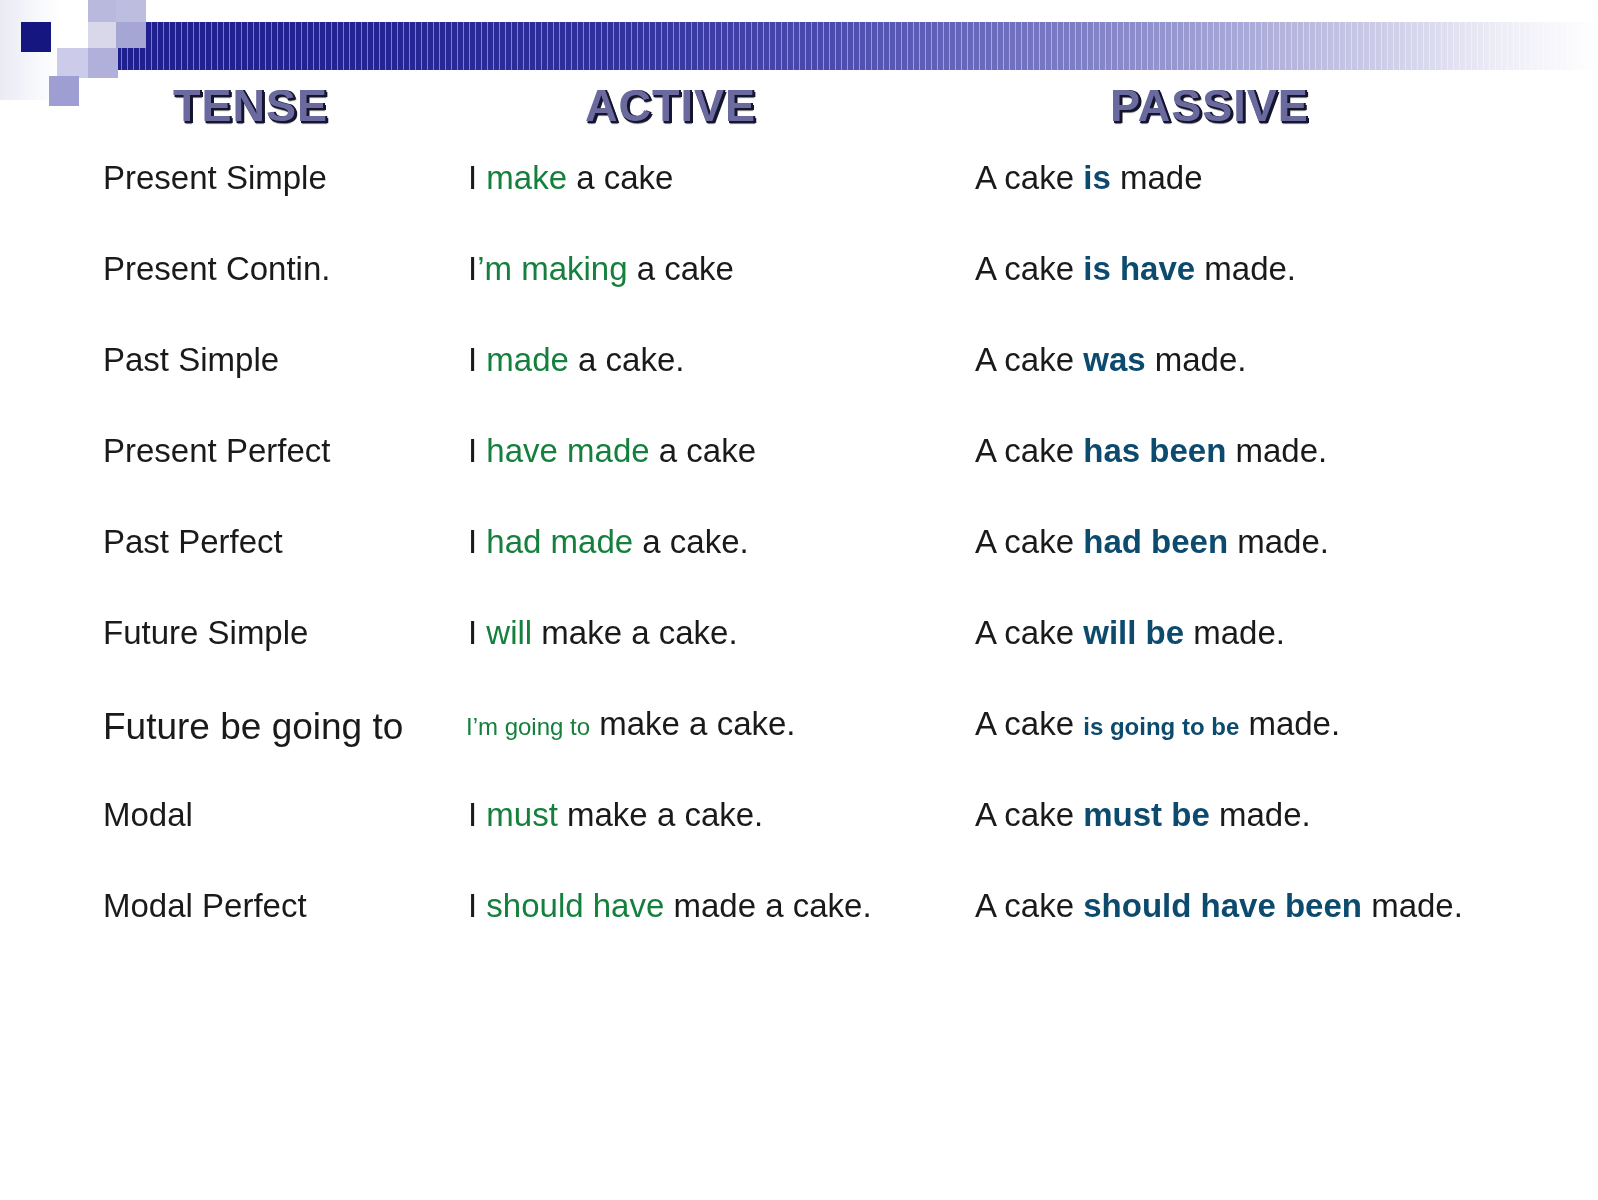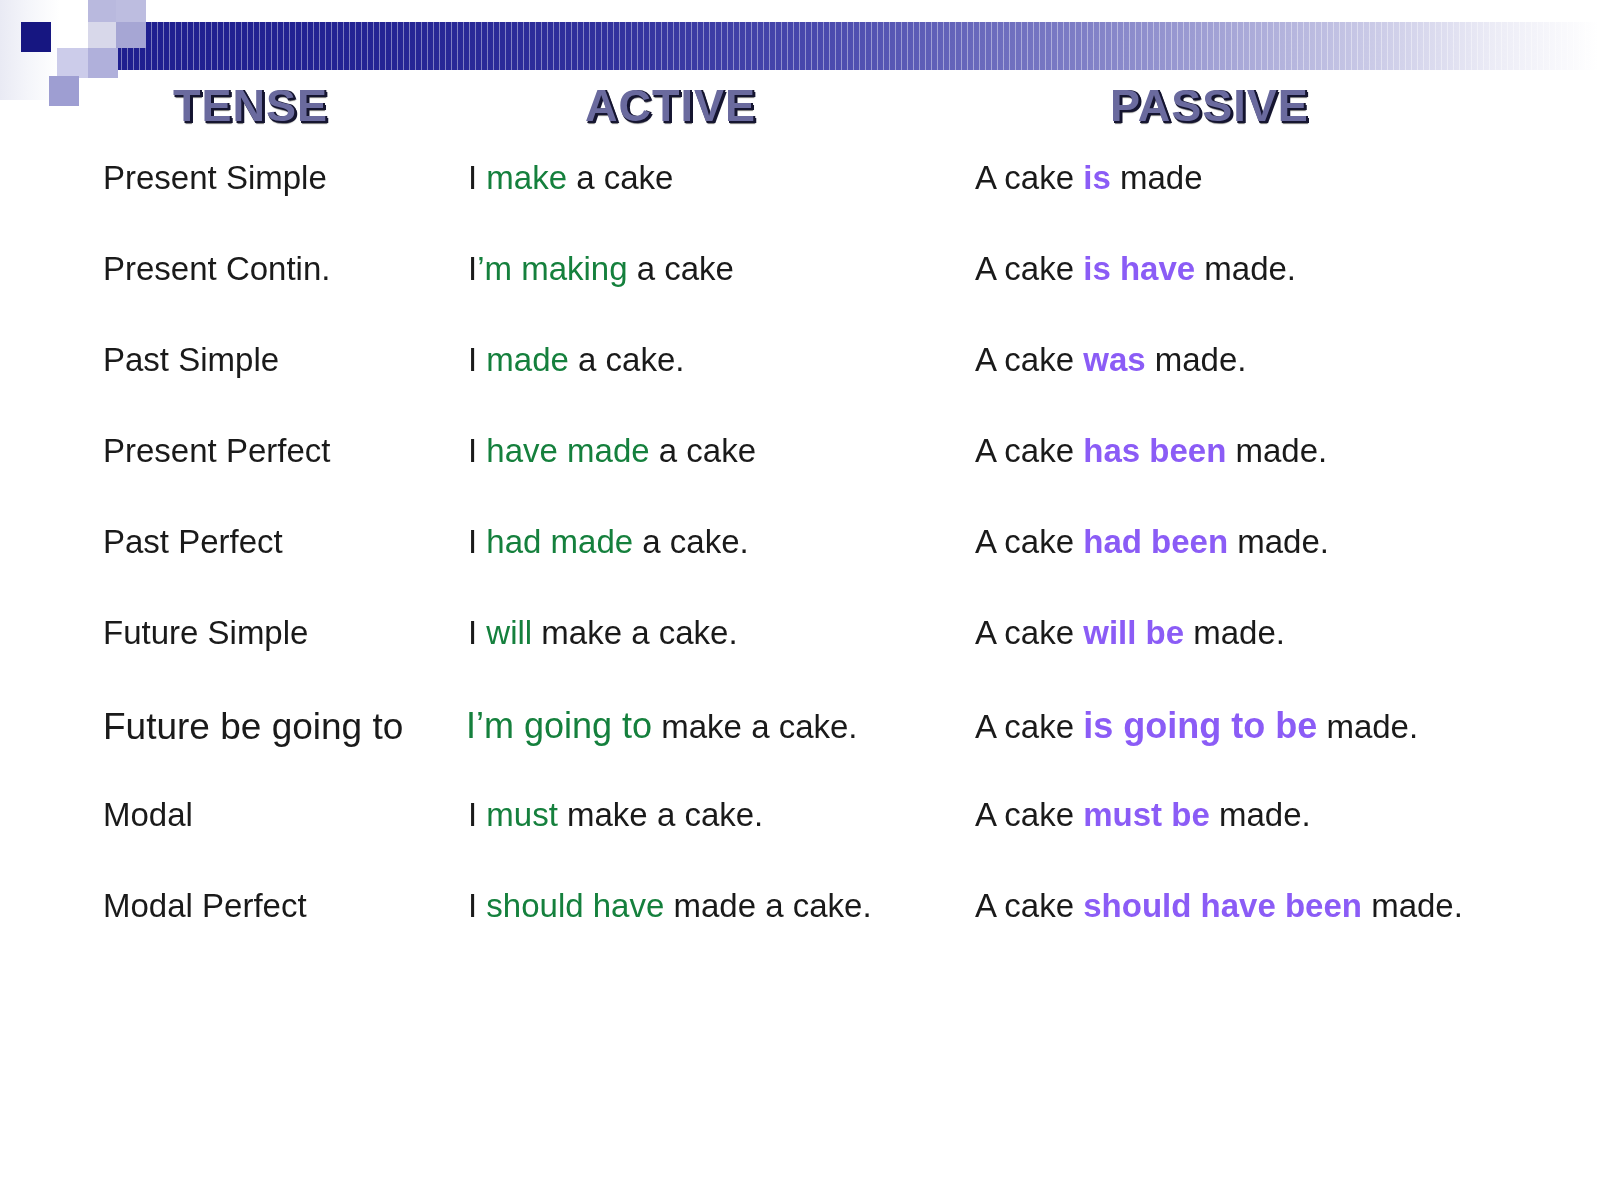"is" .hl-green { color: #8b5cf6 -> #0c4a6e }
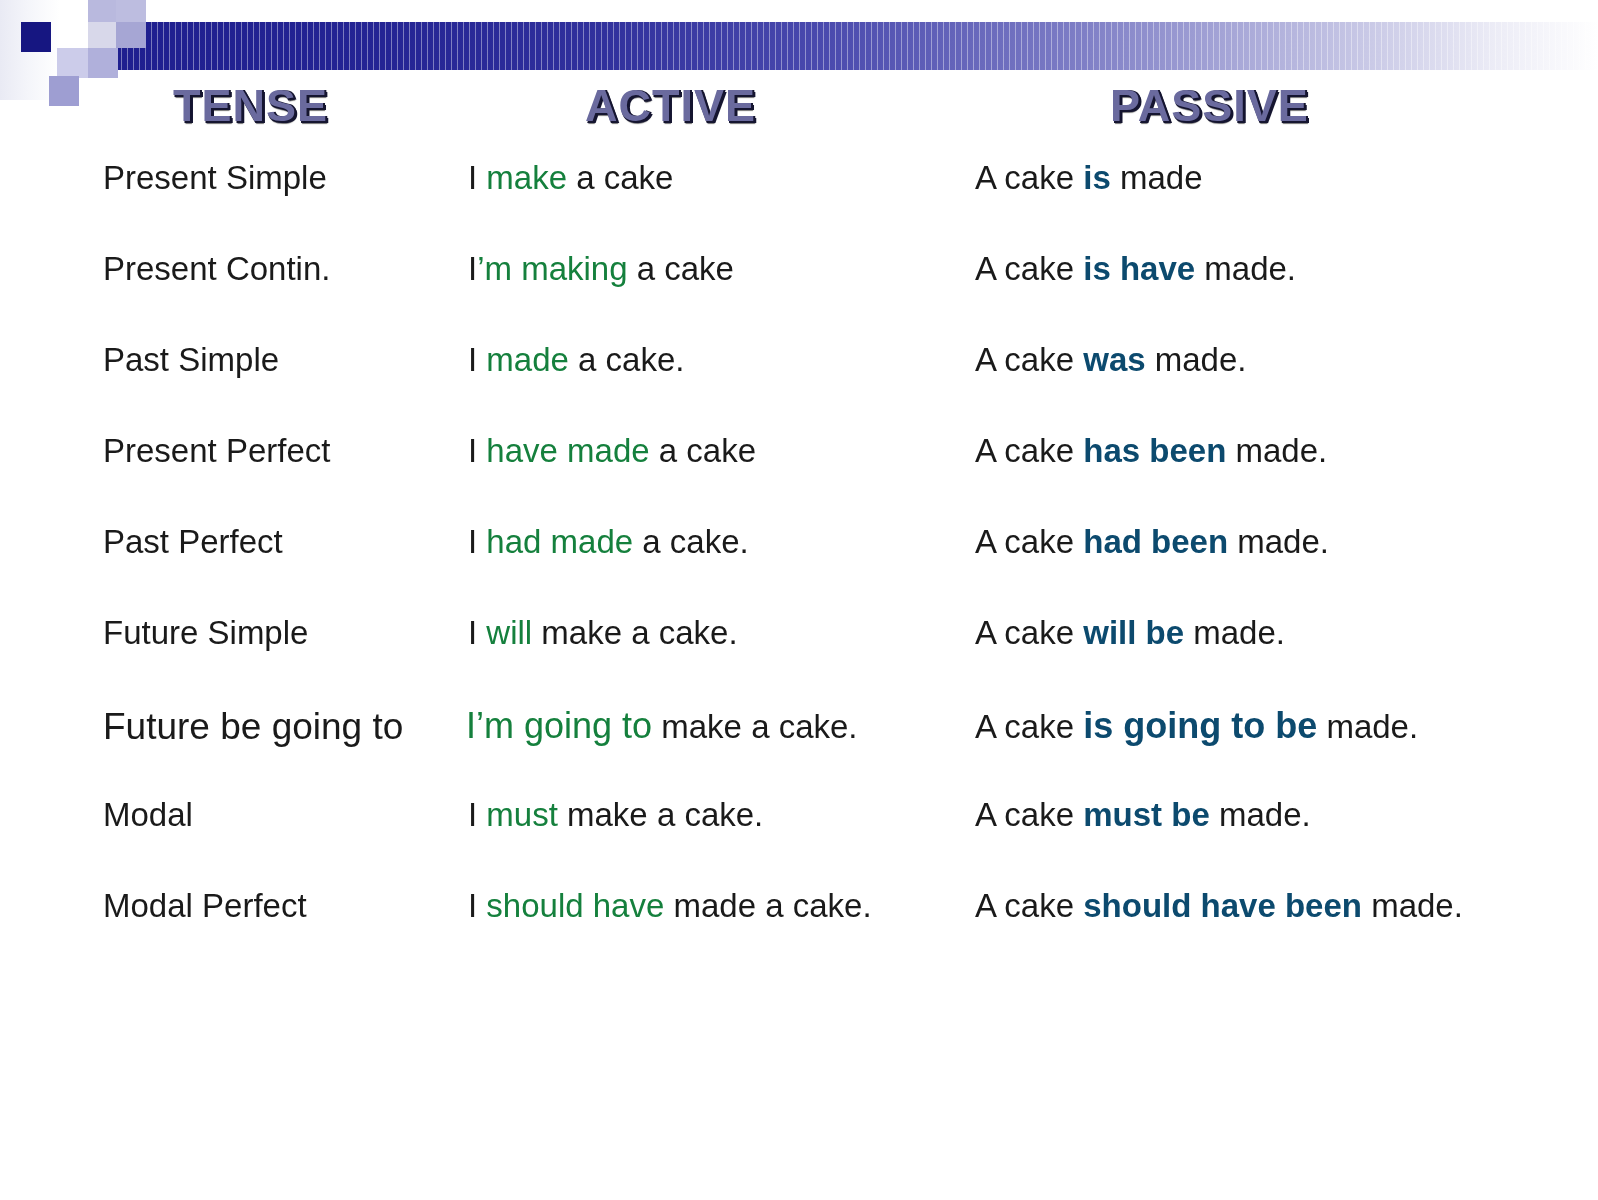"I’m going to" .sz-lg { font-size: 36px -> 24px }
